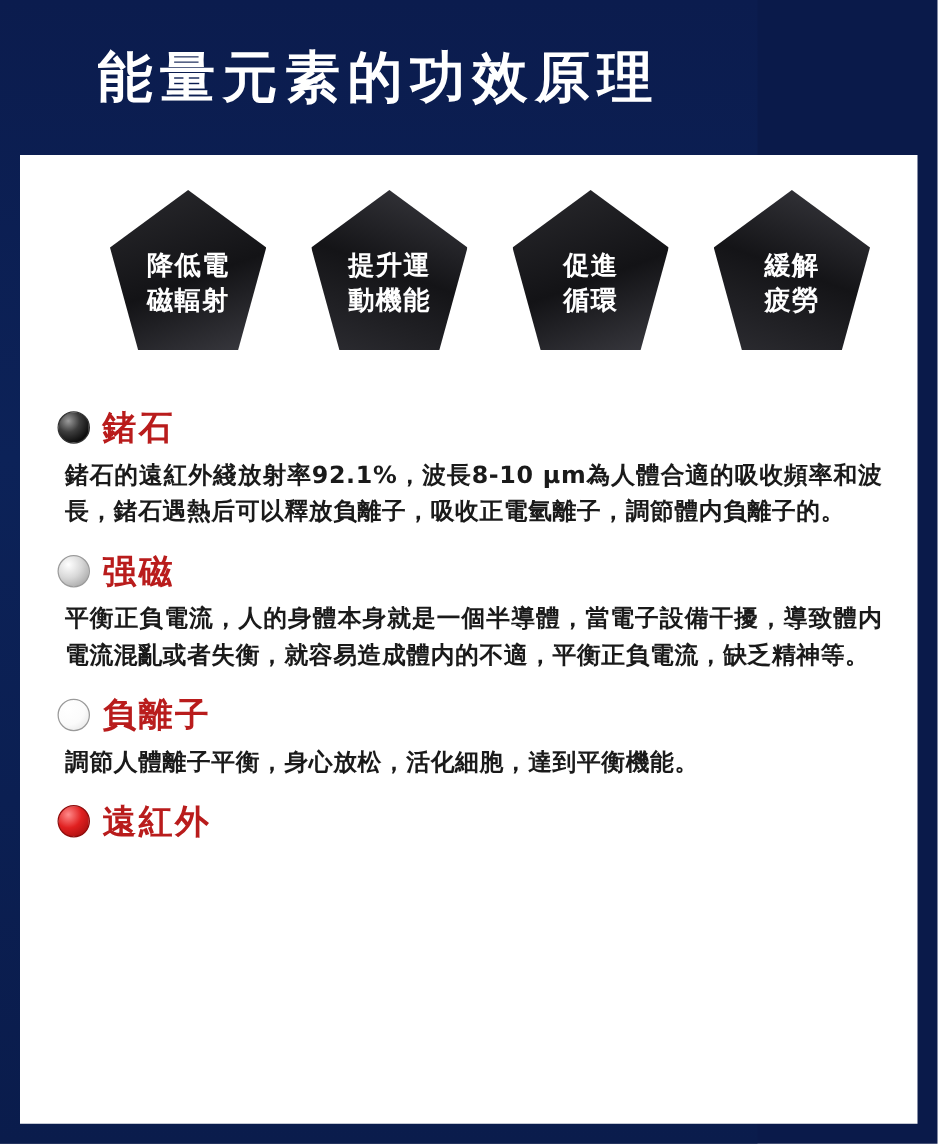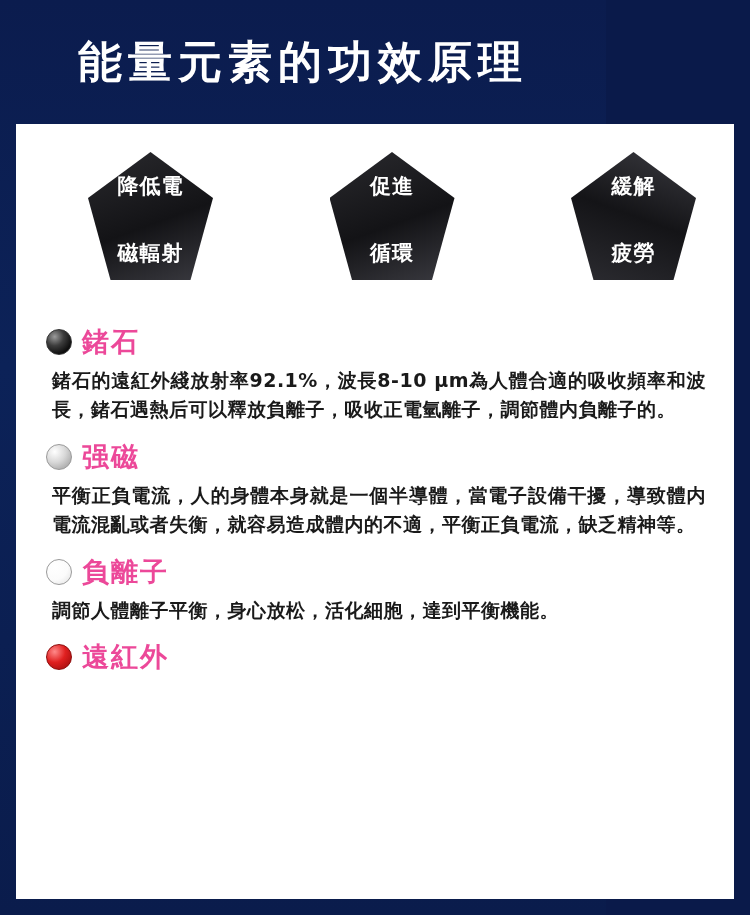"降低電" .badge .btext { gap: 39px -> none; justify-content: flex-start -> center }
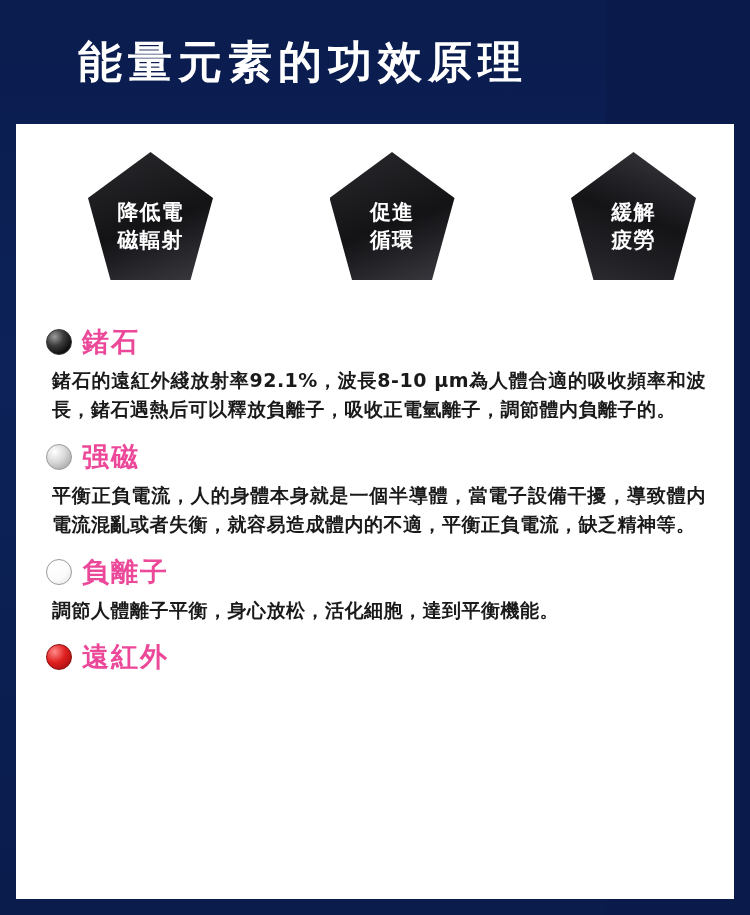"提升運" div.badge { html: none -> <div> <div></div> <div> <span>提升運</span> <span>動機能</span> </div> </div> }
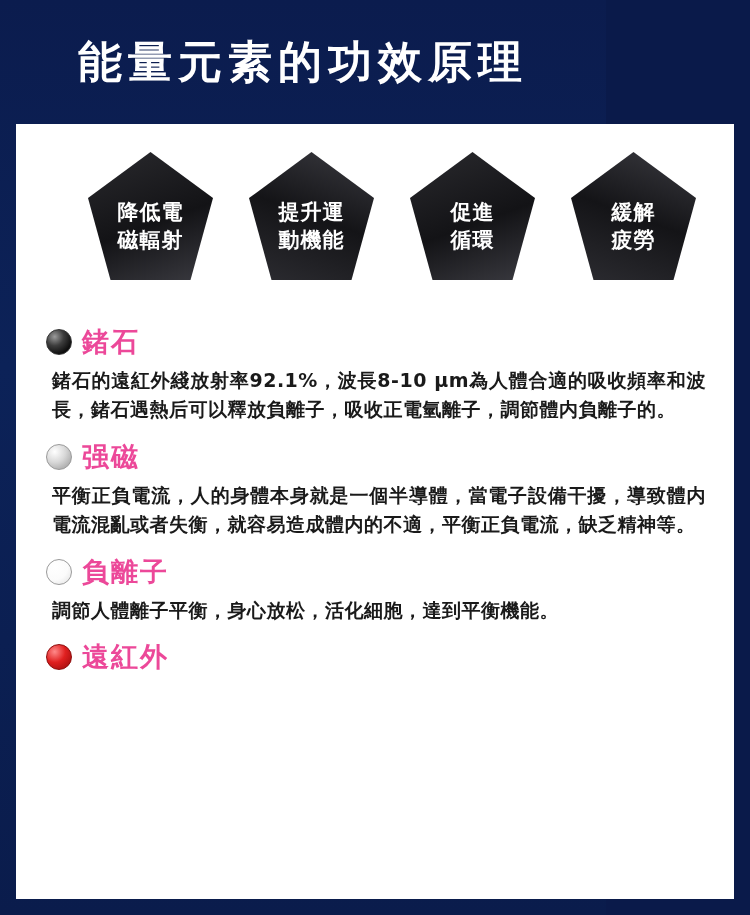"鍺石" .sec-title { color: #ec4899 -> #b91c1c }
